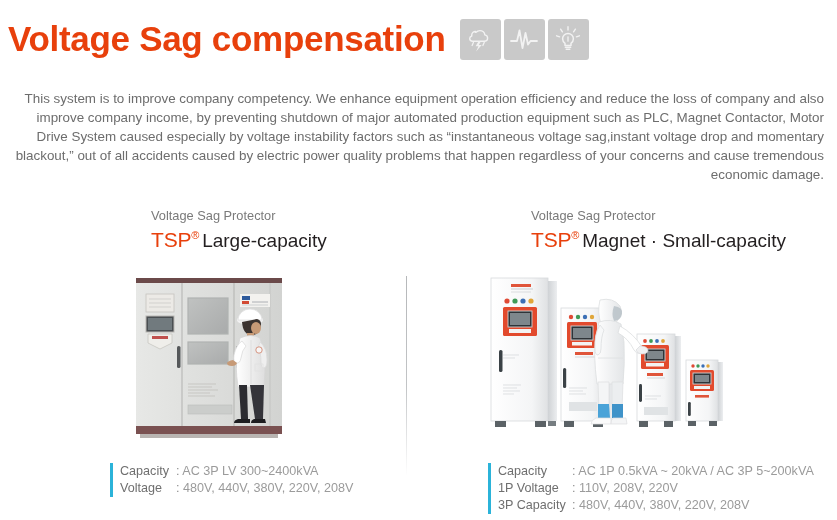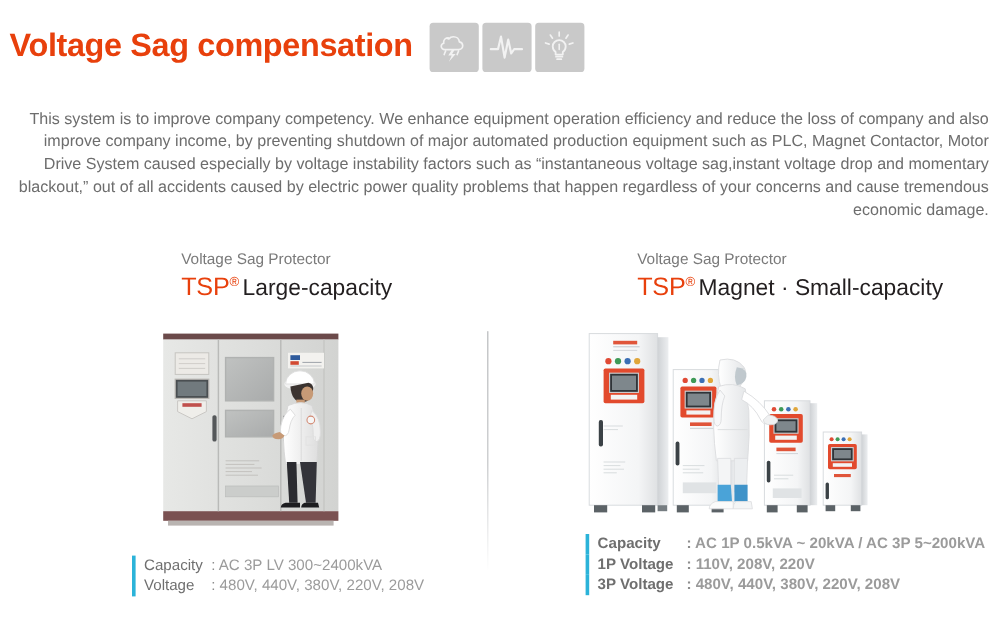"Voltage Sag compensation" #page-title { font-size: 27px -> 35px }
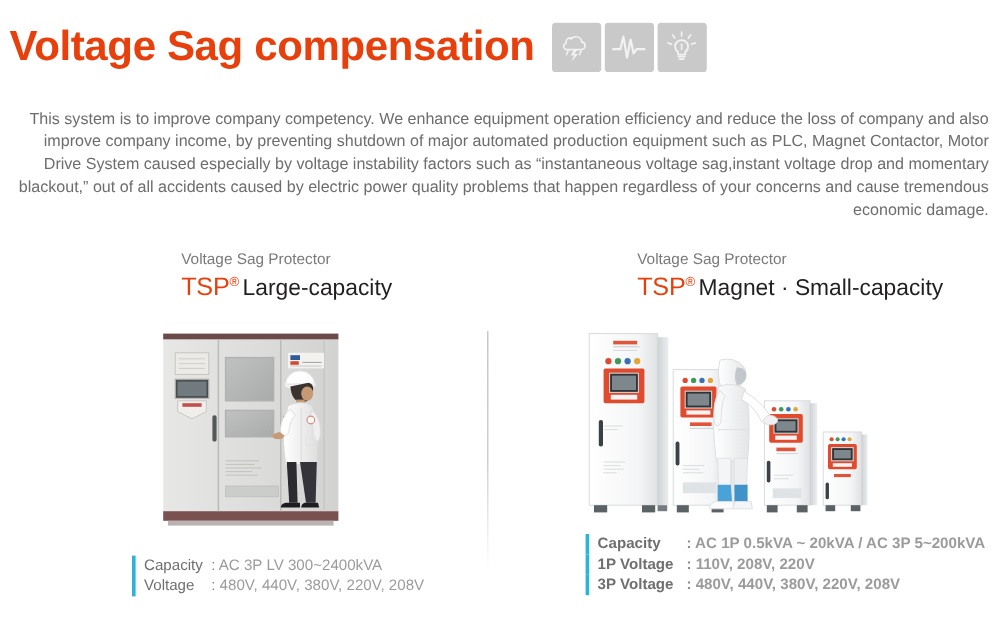"Capacity : AC 1P 0.5kVA" #specs-right { font-weight: bold -> none; top: 445px -> 463px }
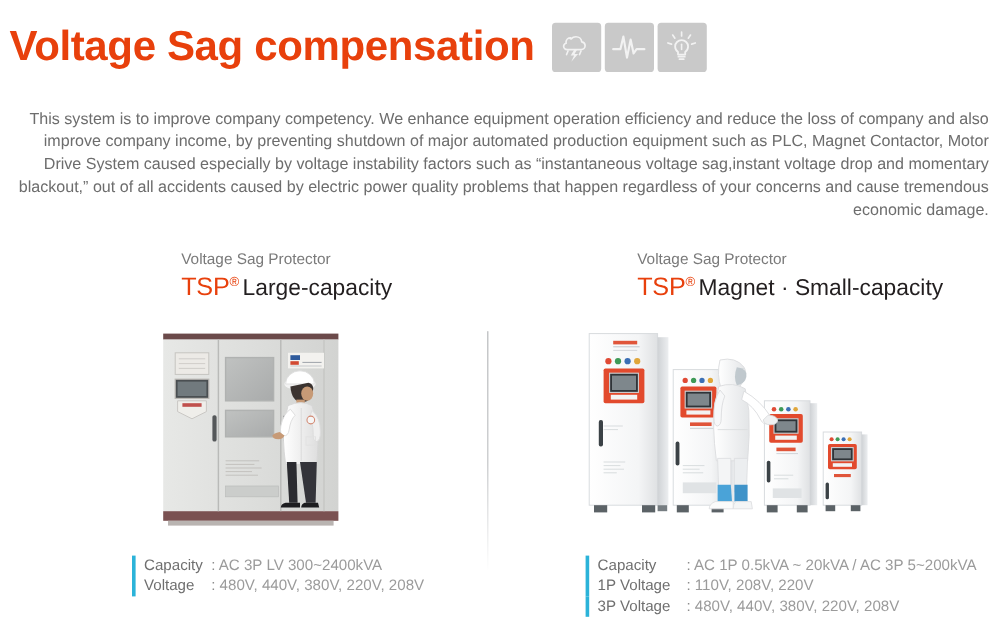"3P Voltage" span.spec-label { text: Voltage -> Capacity }
